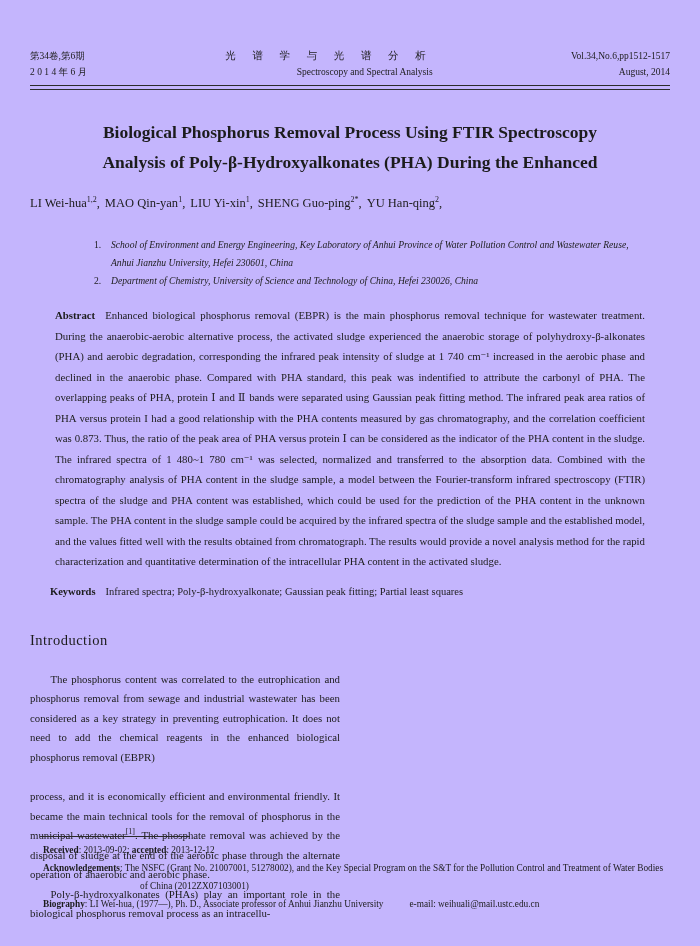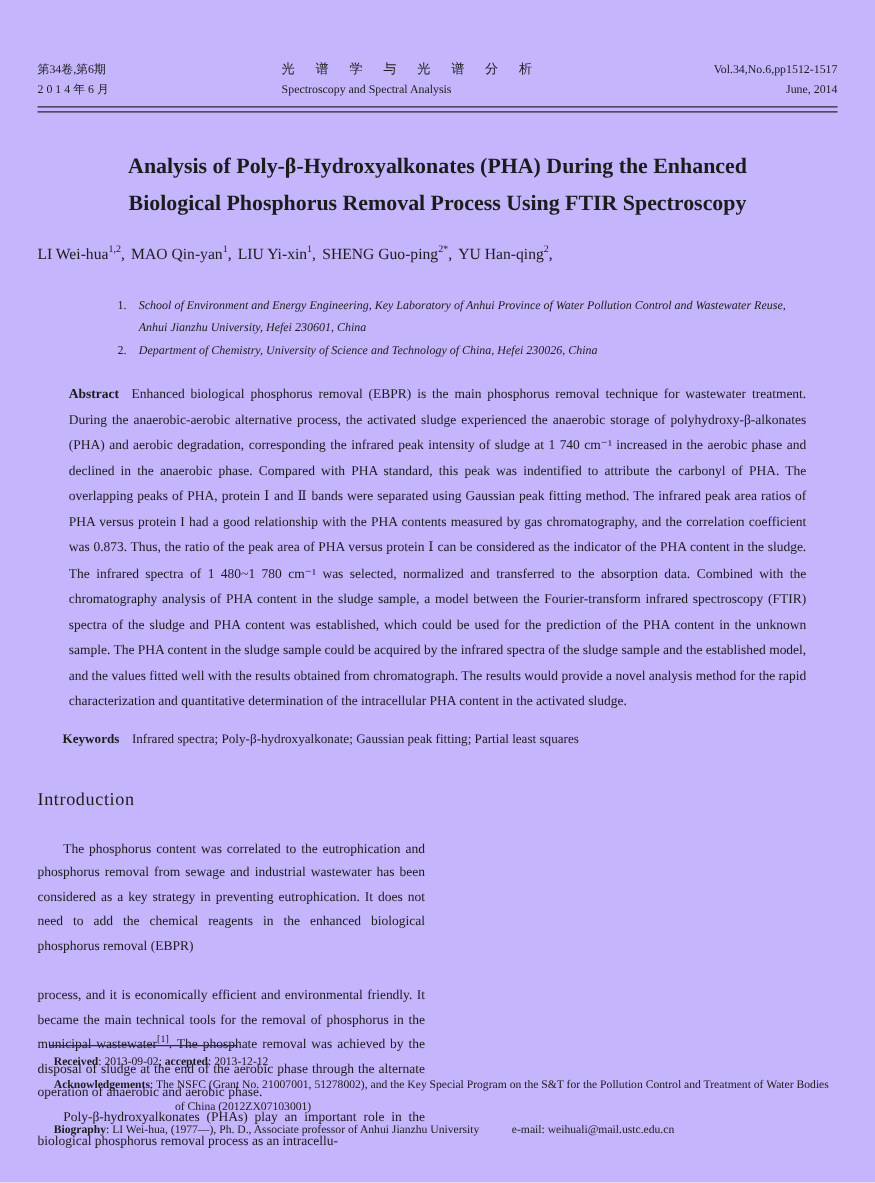"光 谱 学 与 光" .jh-center { text-align: left -> right }
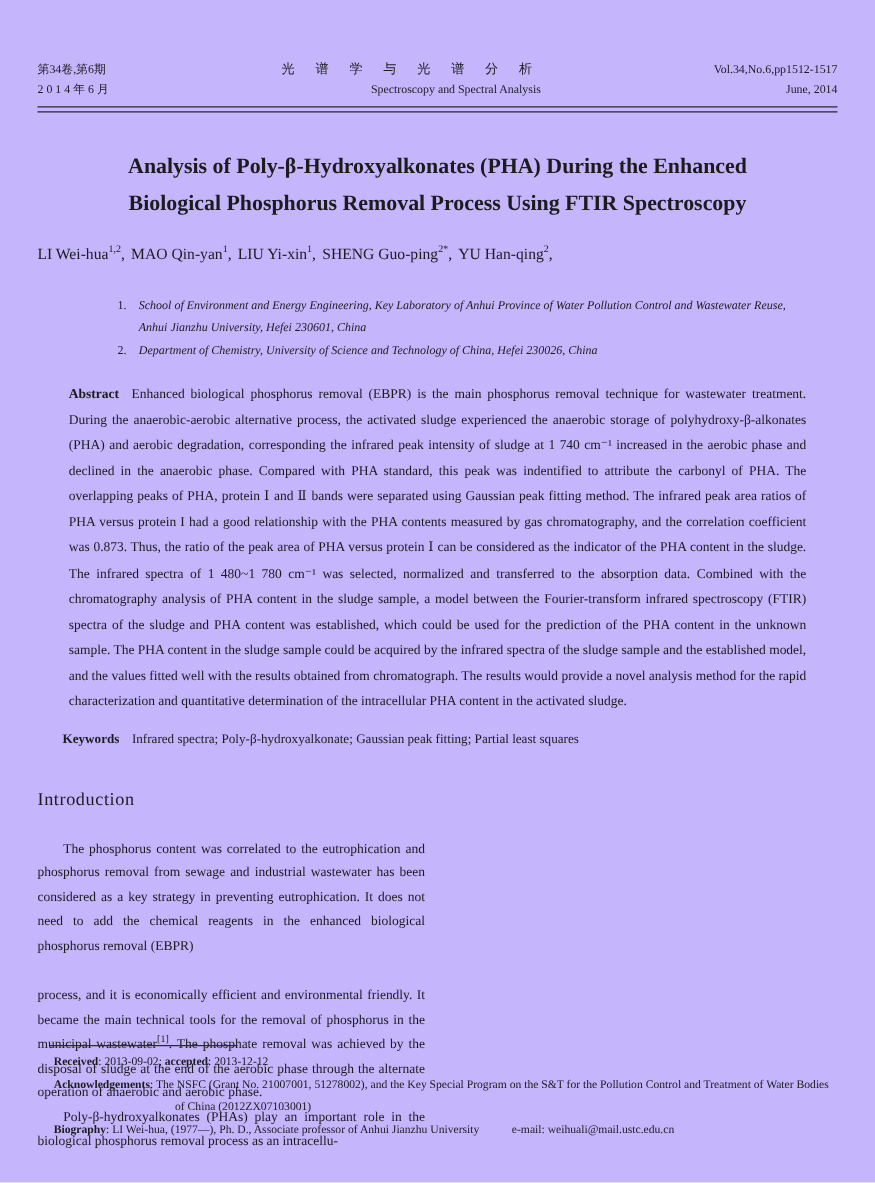"June, 2014" div { text: June -> August }
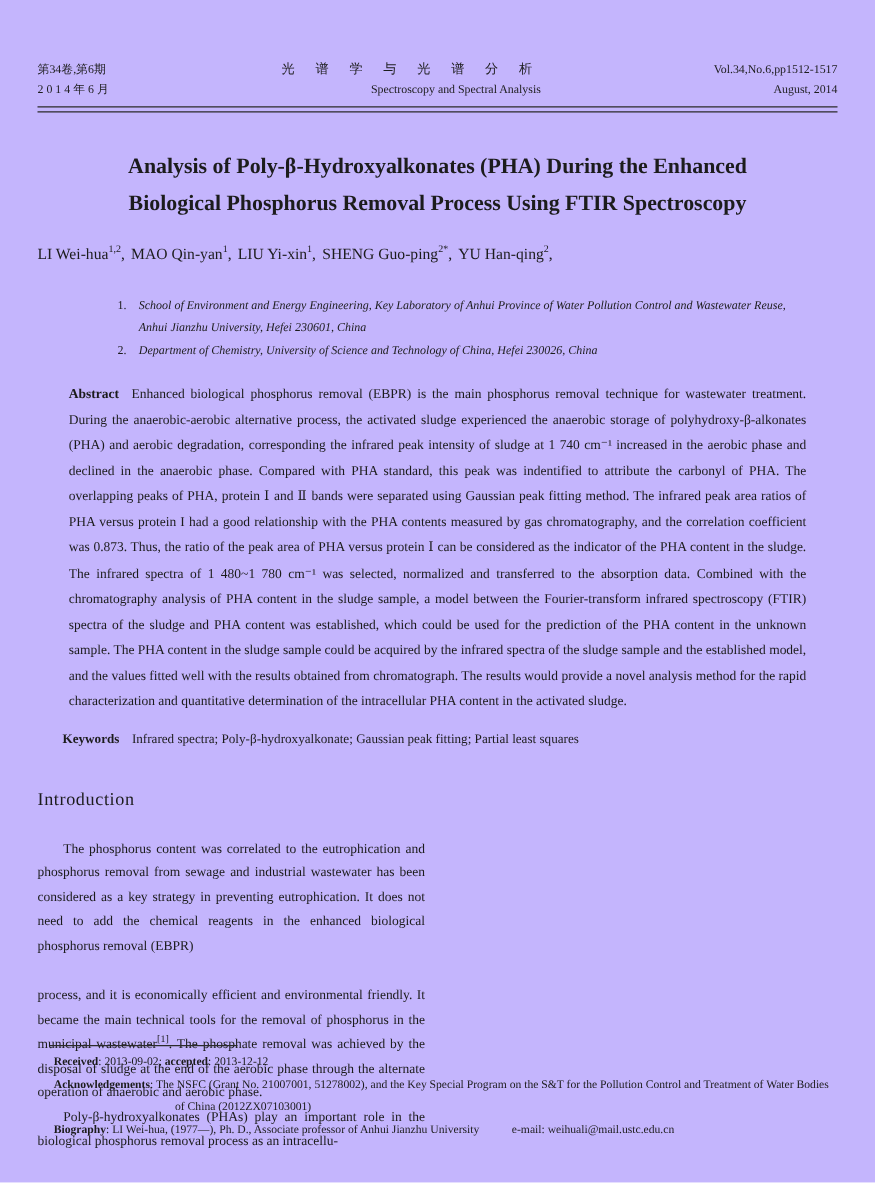"Analysis of Poly-β-Hydroxyalkonates" div { order: before "Biological Phosphorus Removal Process" -> after "Biological Phosphorus Removal Process" }
